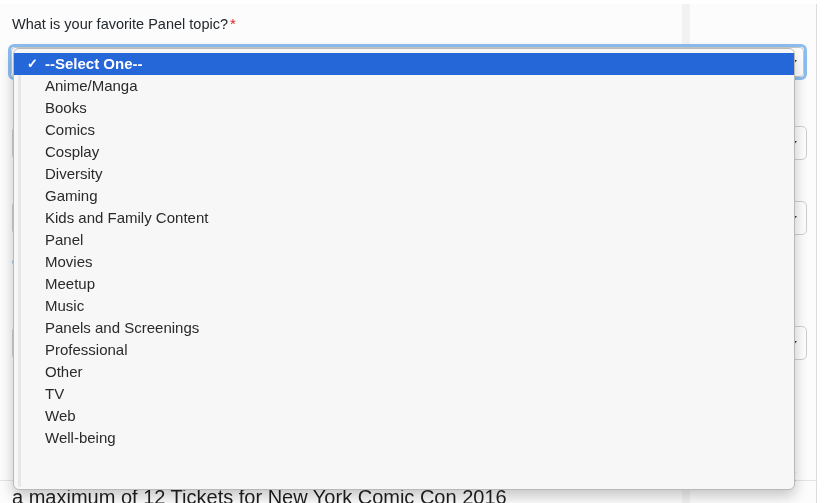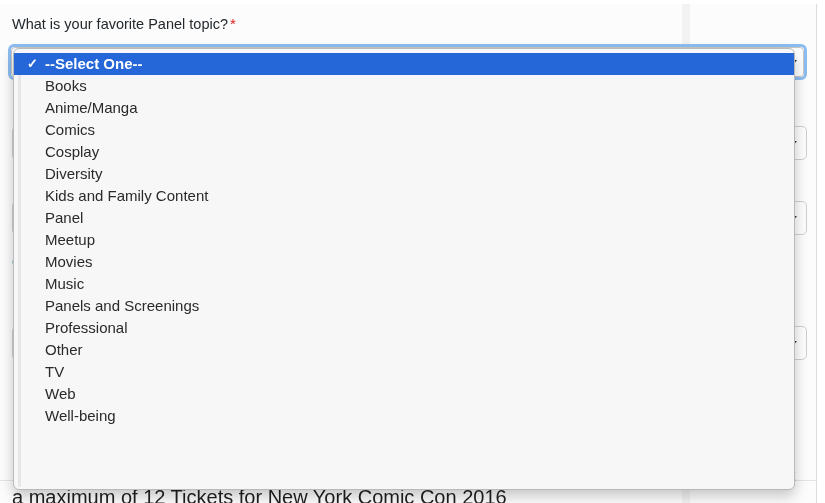"Books" div.dd-item { order: before "Anime/Manga" -> after "Anime/Manga" }
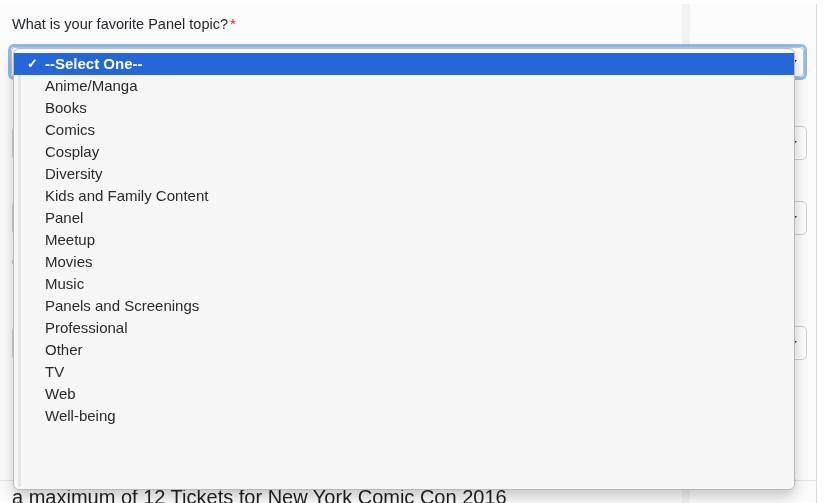"Gaming" div.dd-item { html: none -> <div><span>Gaming</span></div> }
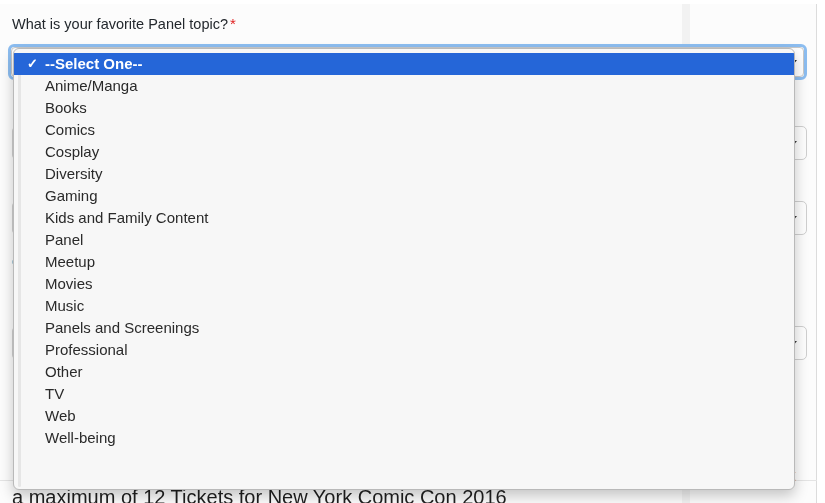"Meetup" div.dd-item { order: before "Movies" -> after "Movies" }
